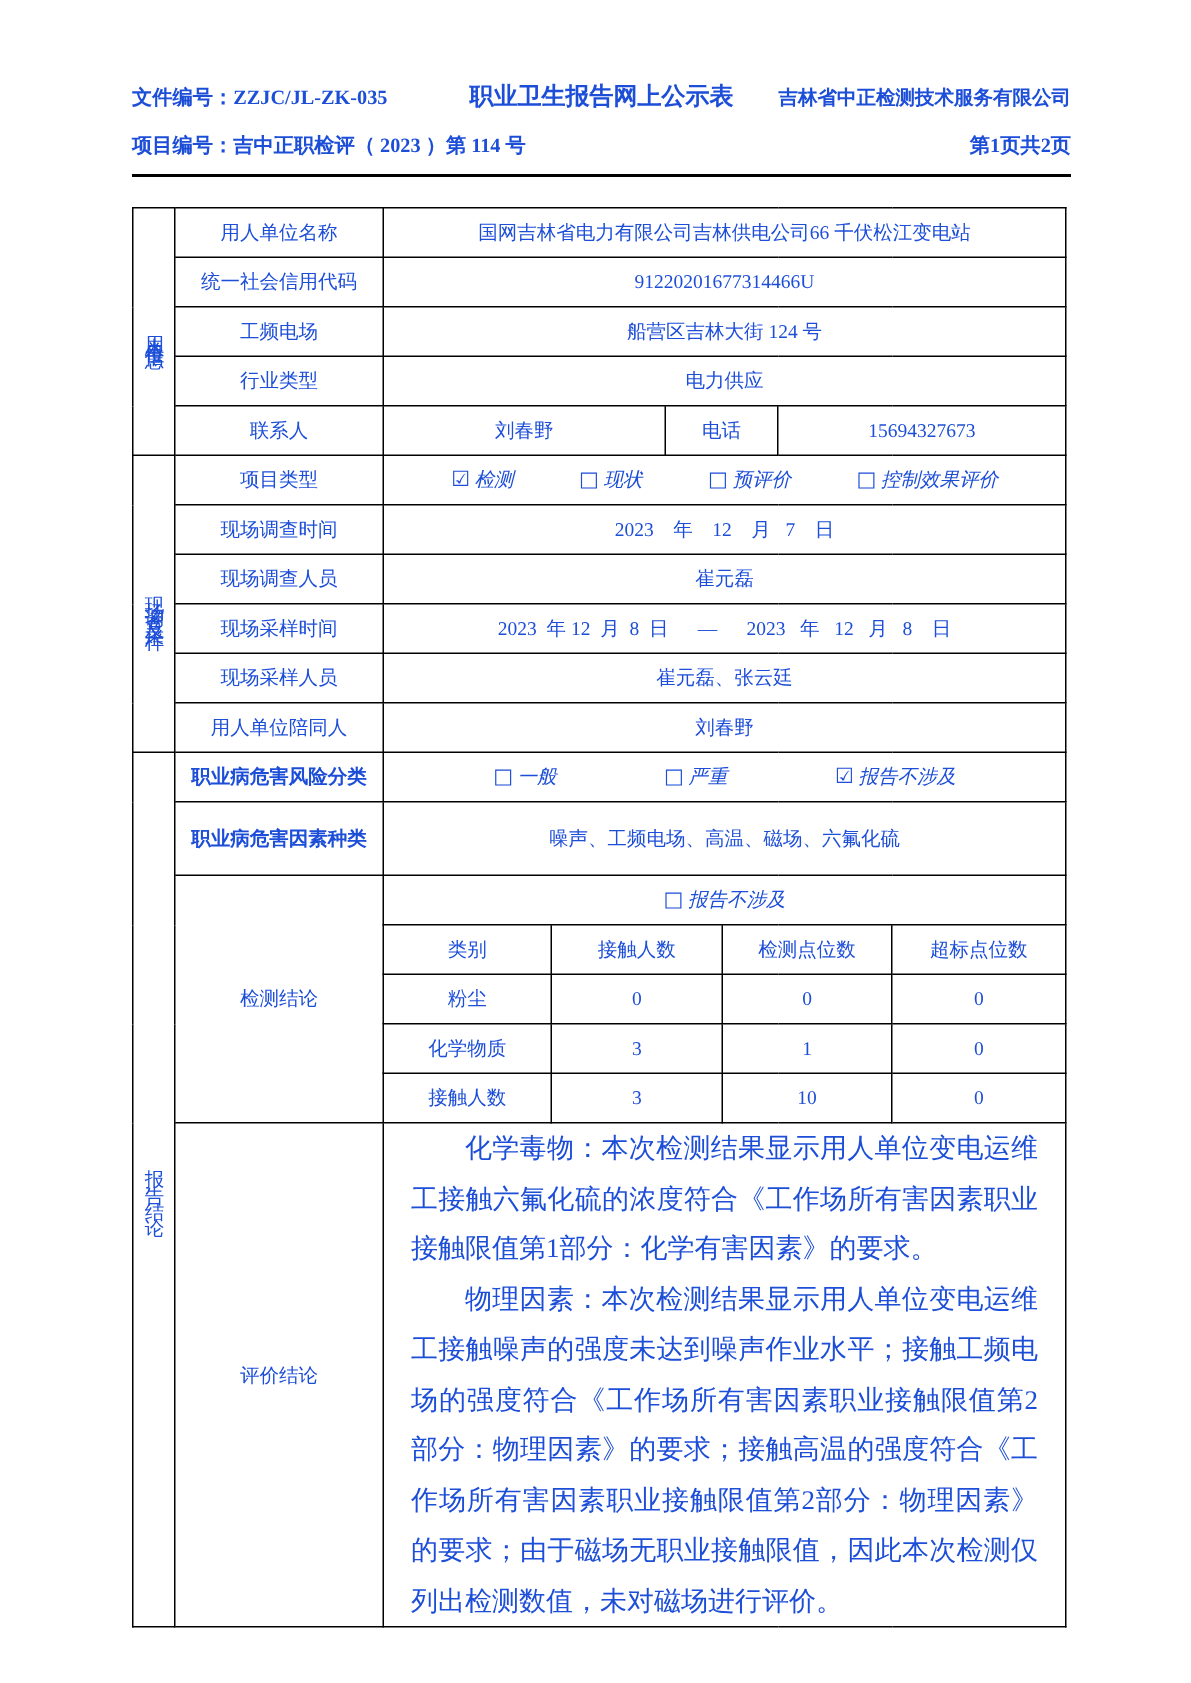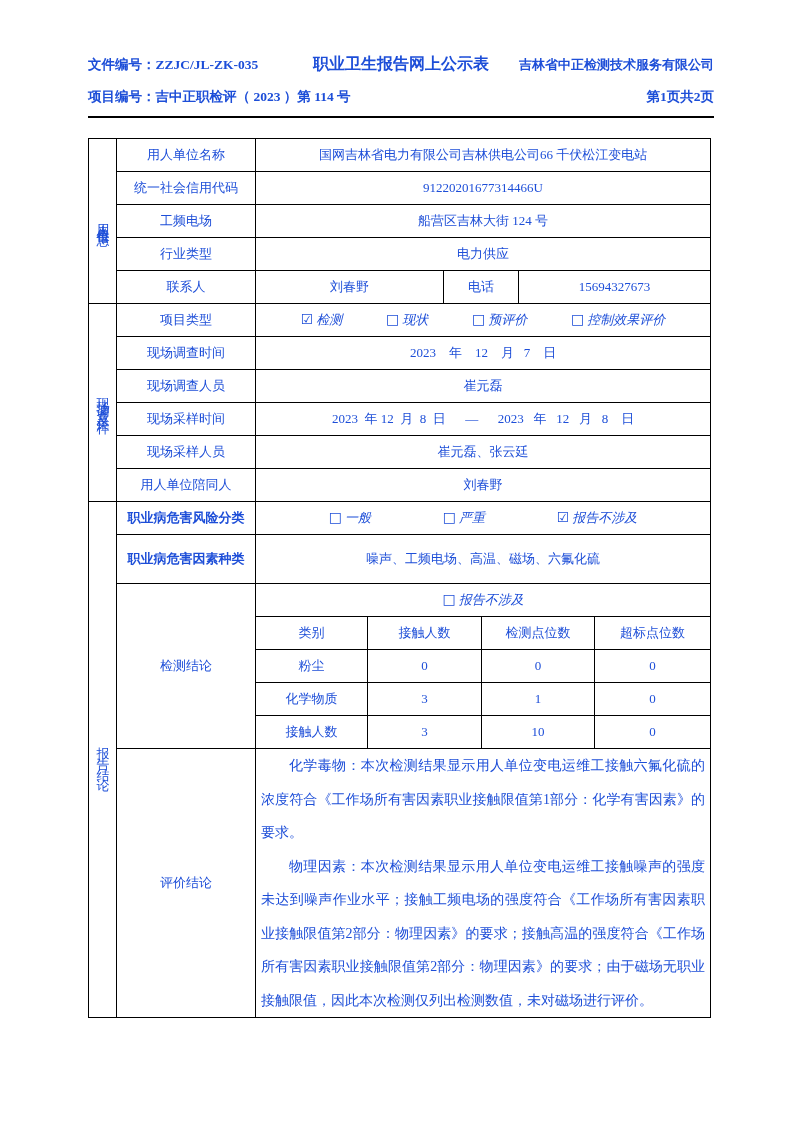"化学毒物：本次检测结果显示用人单位变电运维工接触六氟化硫的浓度符合《工作场所有害" .eval-text { font-size: 14px -> 18px; padding: 0 4px -> 0 17px }
